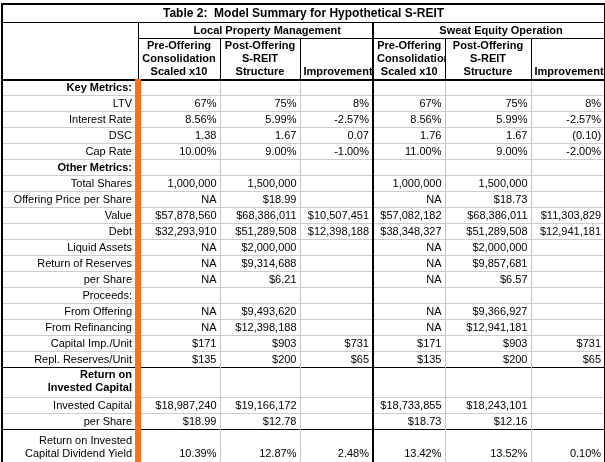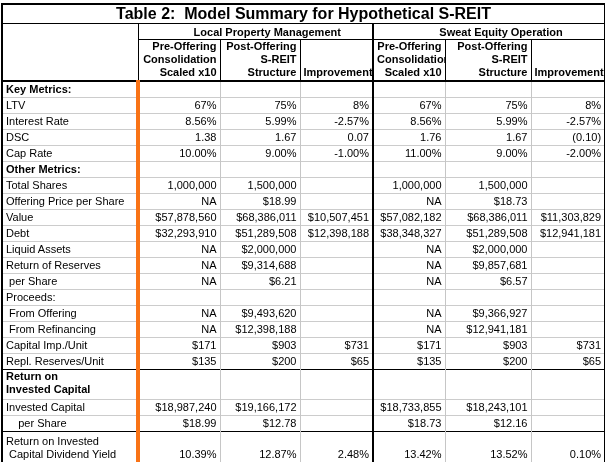"Table 2: Model Summary for" th.title-cell { font-size: 16px -> 12px }
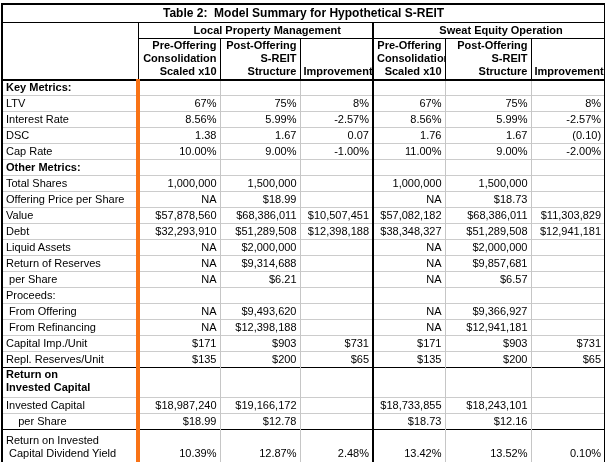"Pre-Offering" th.sub { text-align: right -> none }
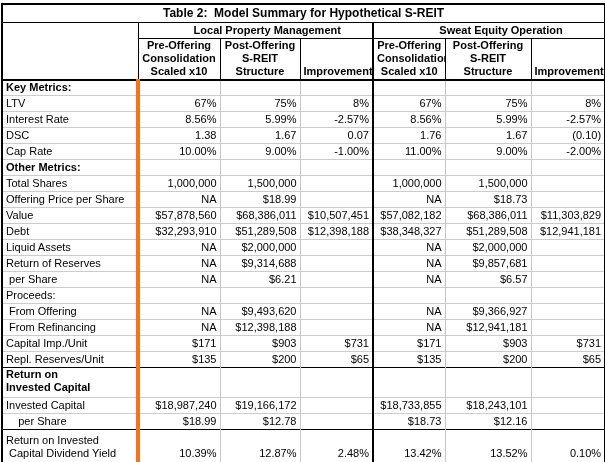"Key Metrics:" tbody td.lbl { border-right: 4px solid #f97316 -> 6px solid #f97316; text-align: left -> right }
